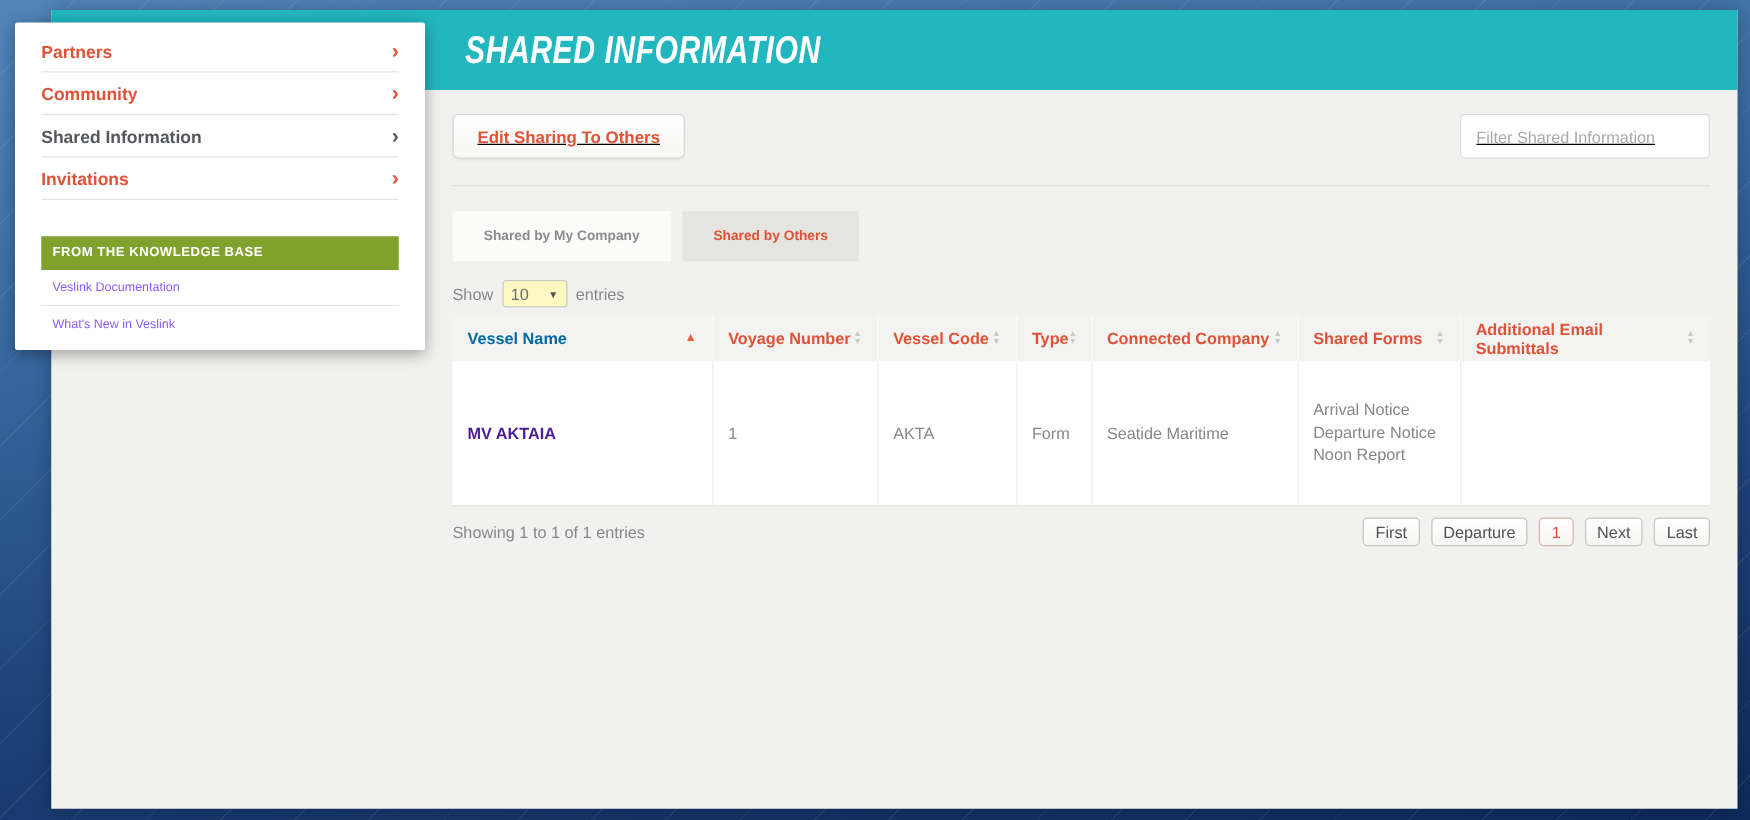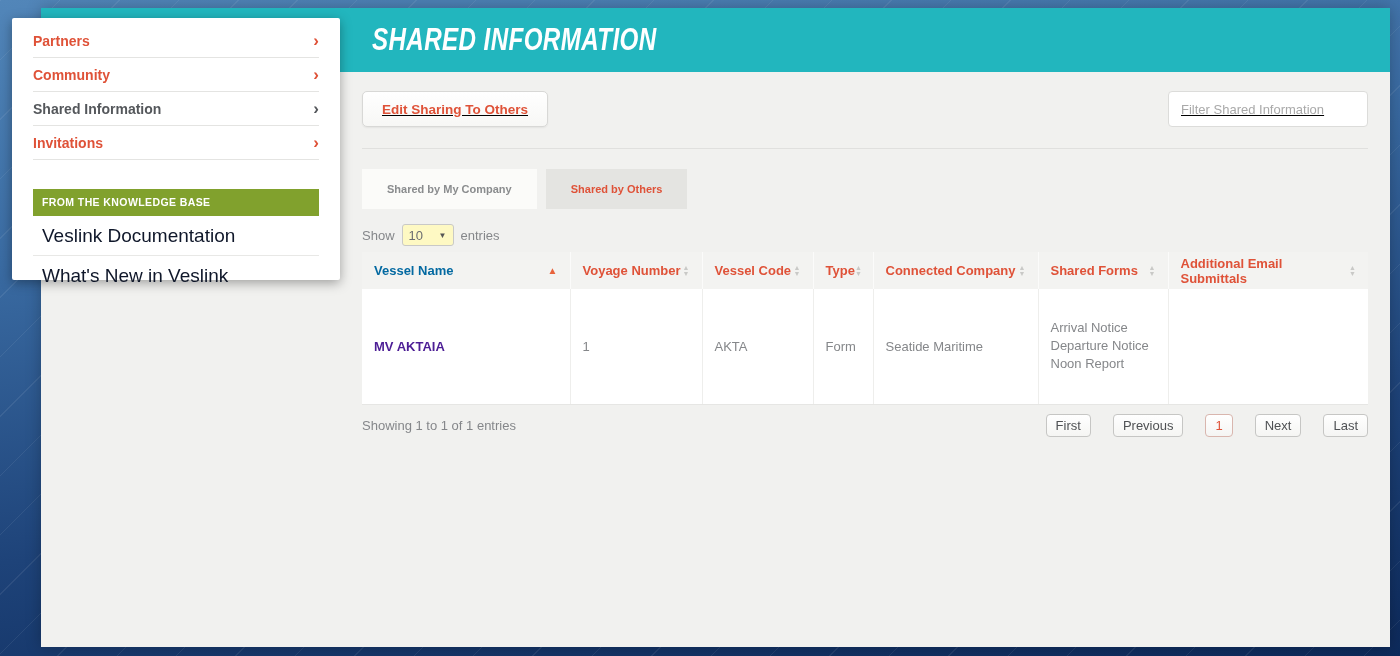"Veslink Documentation" .kb-link { color: #0f172a -> #8b5cf6; font-size: 19px -> 10px }
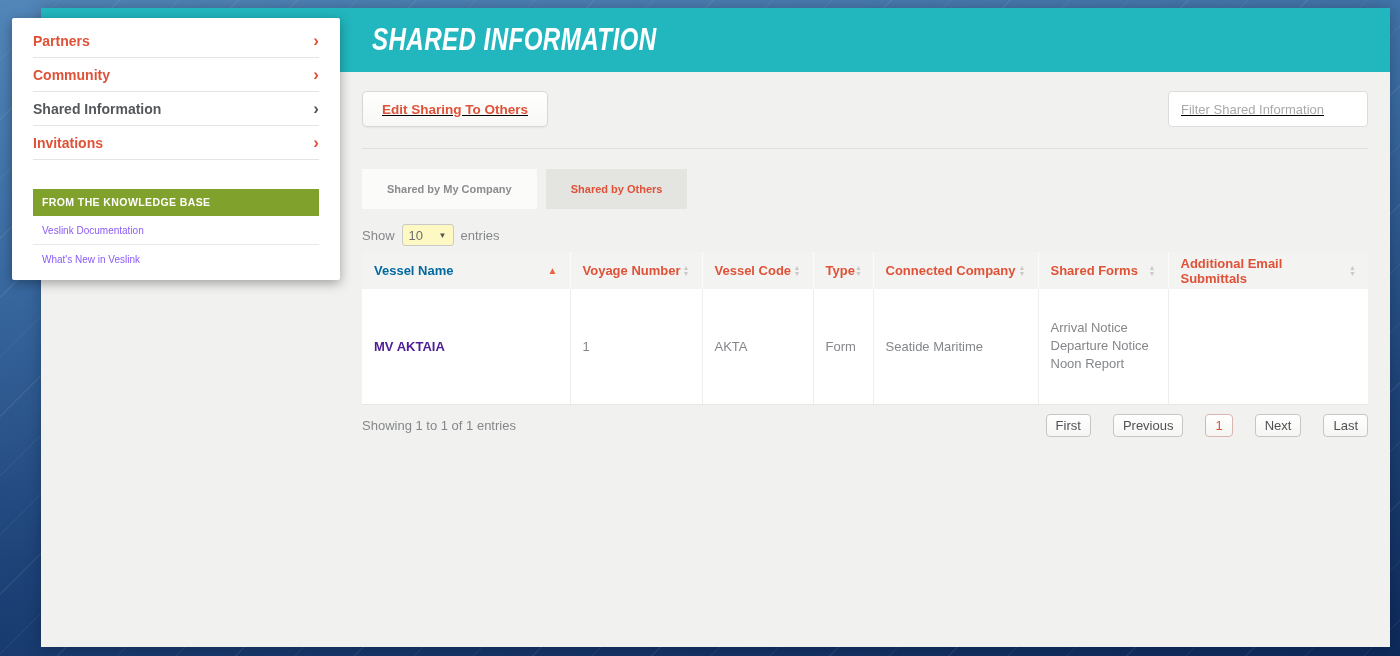"First" .pagination { gap: 22px -> 9px }
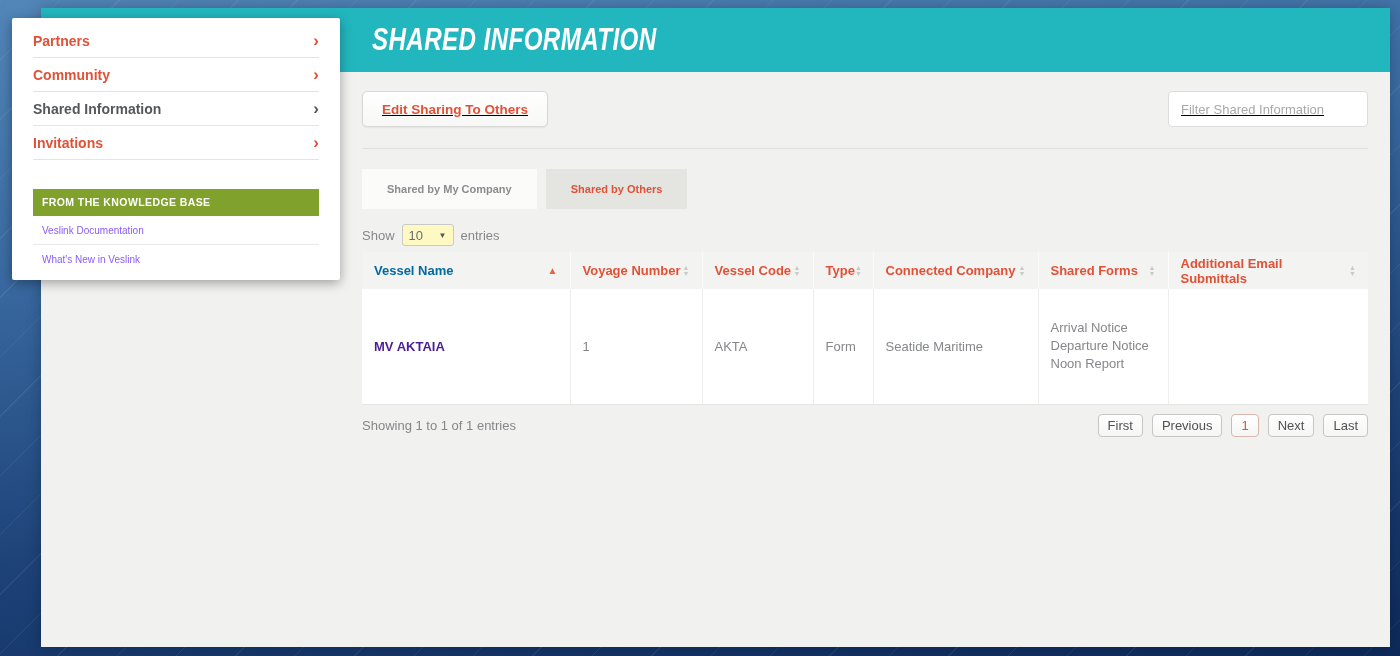"Previous" button.pg-btn { text: Previous -> Departure }
